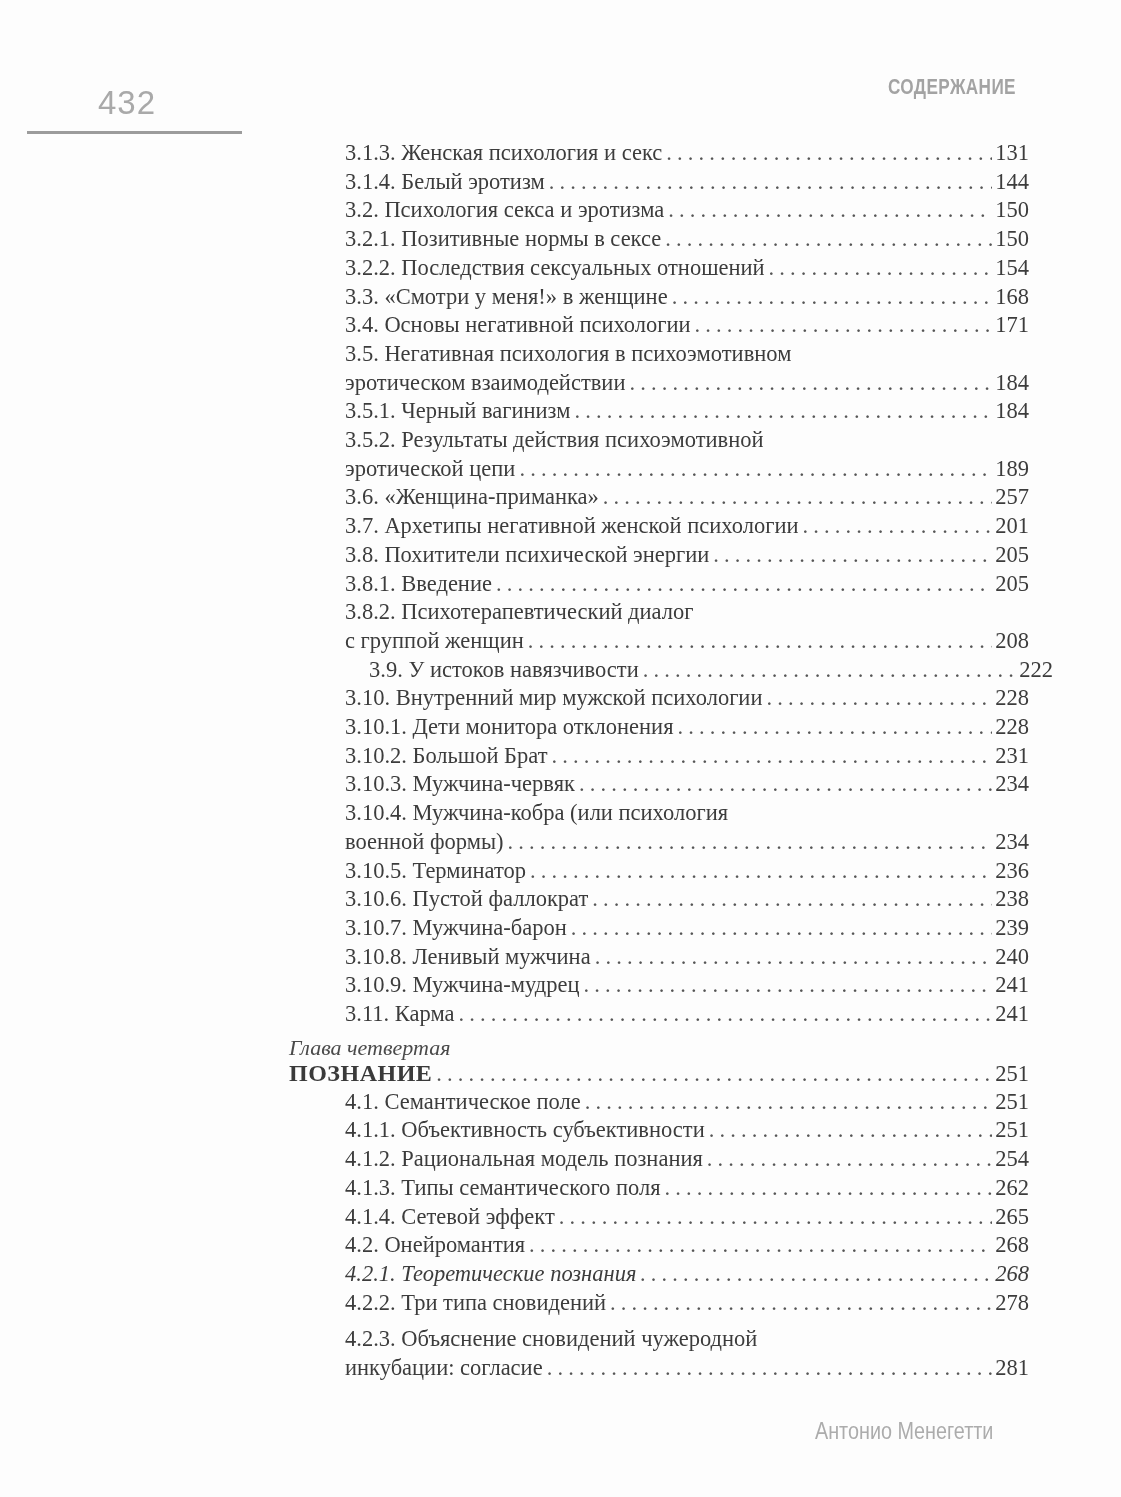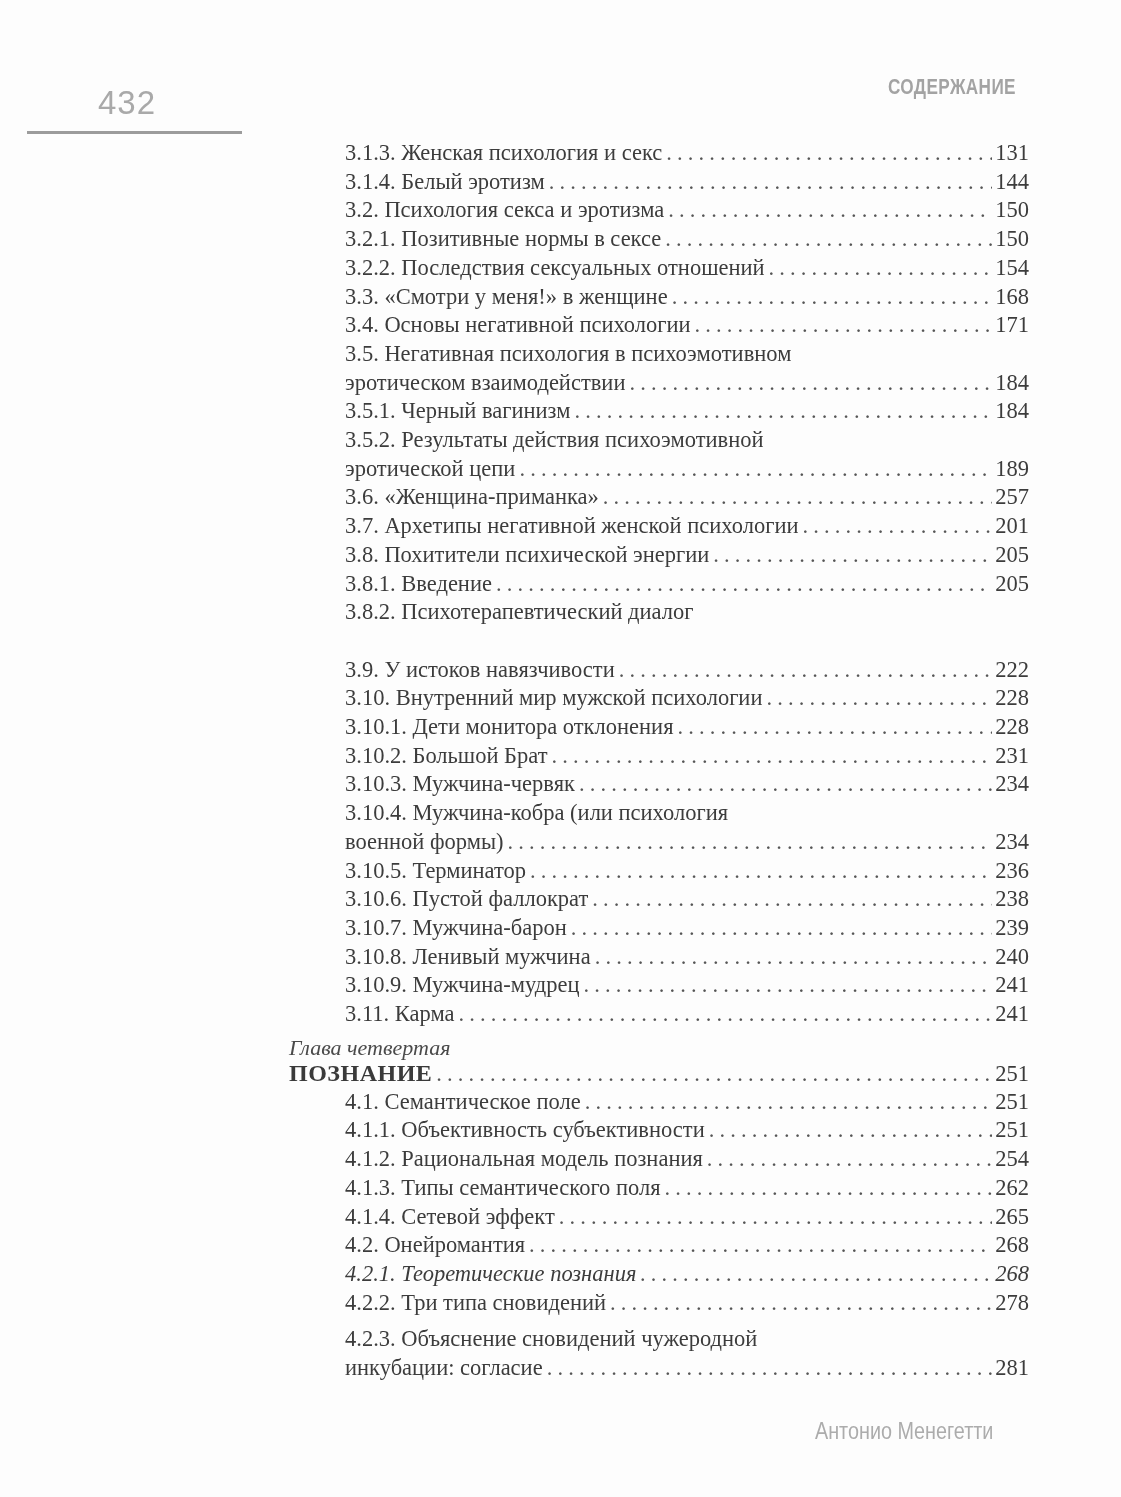"с группой женщин" div.line { html: none -> <div> <span>с группой женщин</span> <span></span> <span>208</span> </div> }
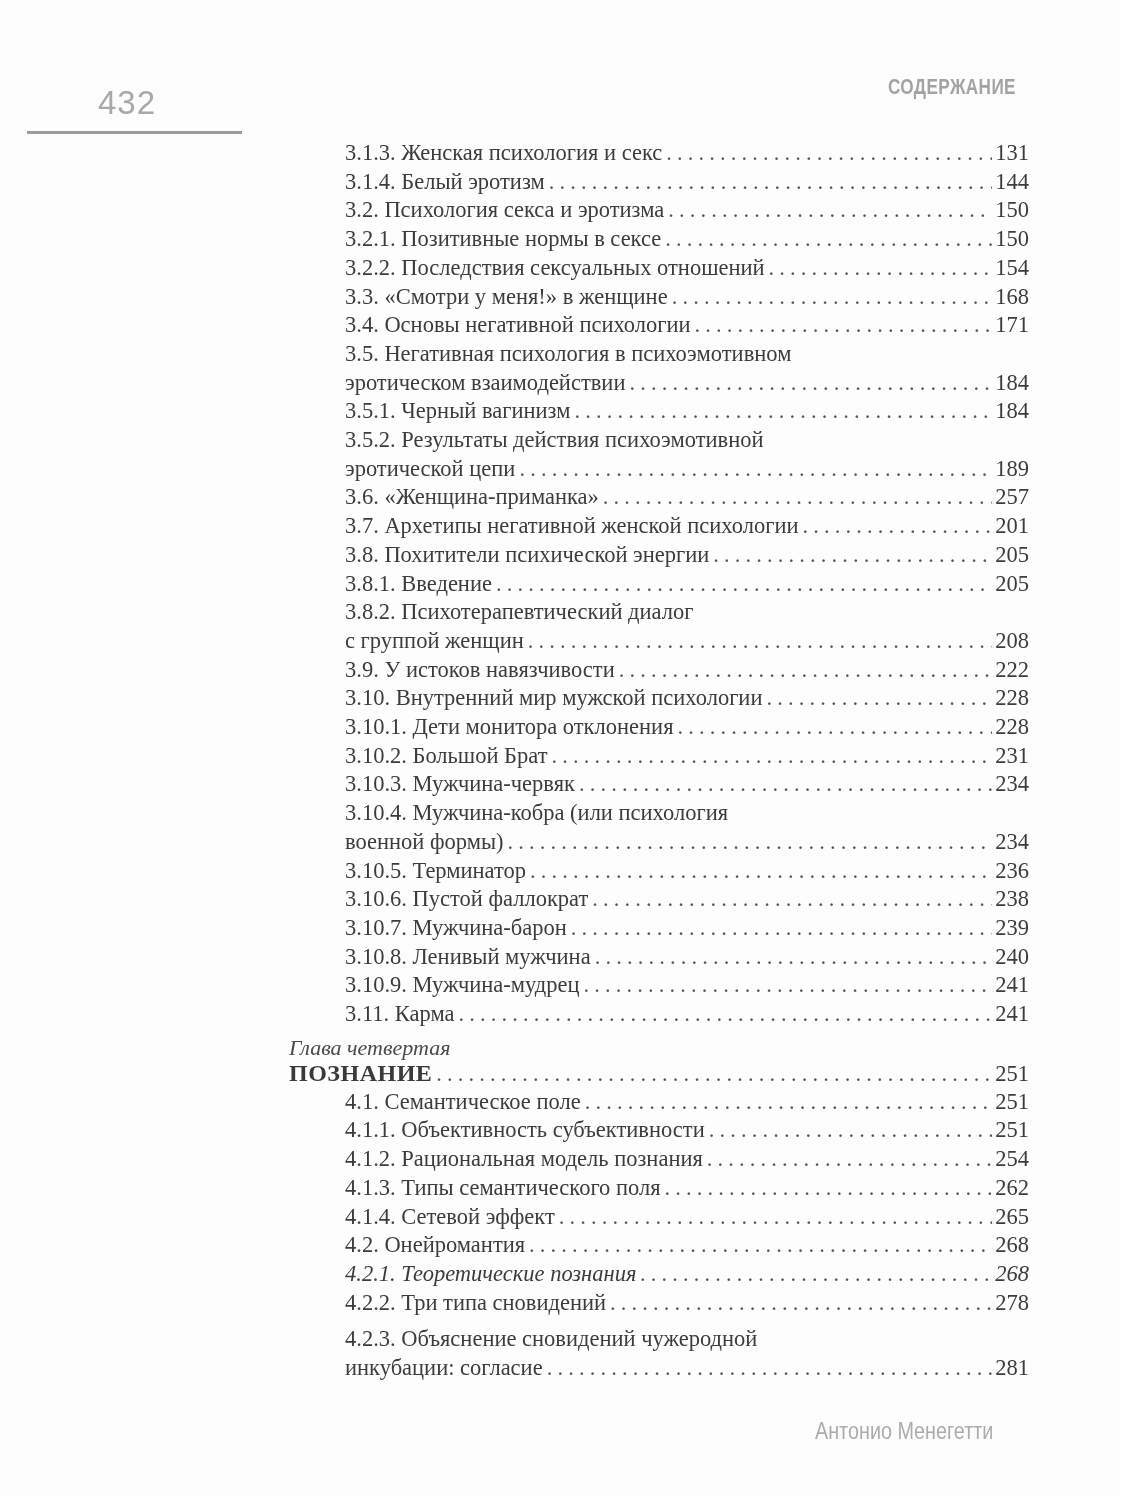"3.9. У истоков навязчивости" div.entry { margin-left: none -> 24px }
